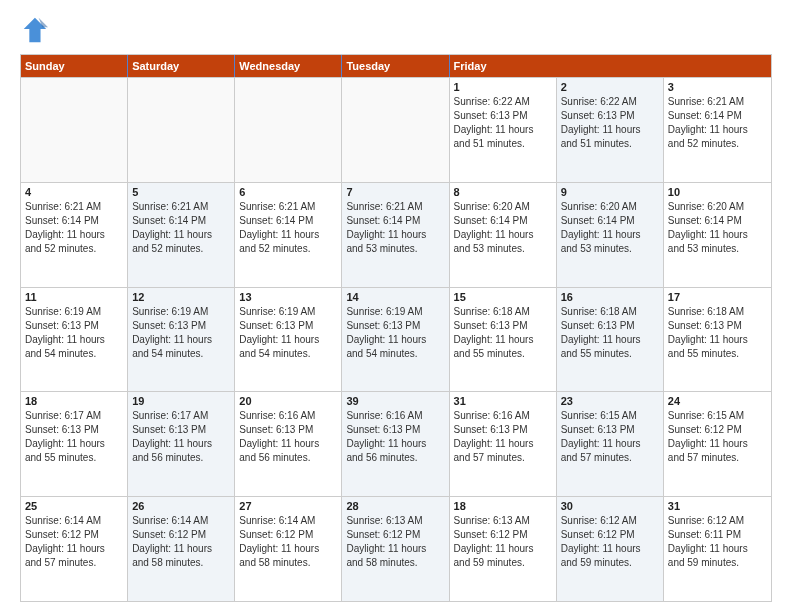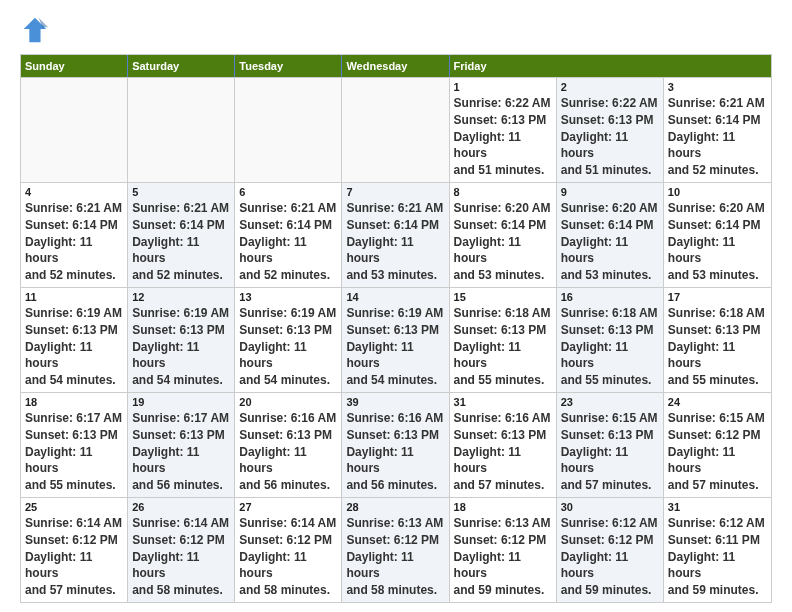"Sunday" .cal-header { background: #4d7c0f -> #c2410c }
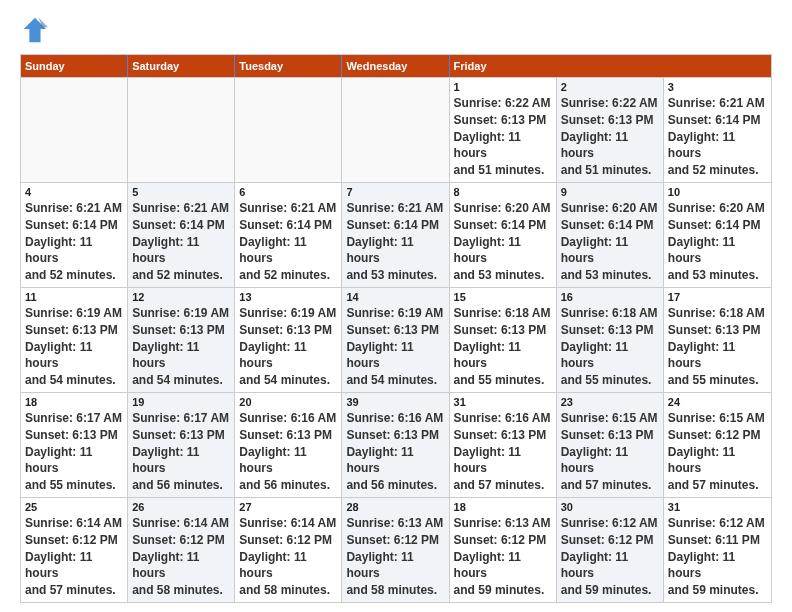"Tuesday" div.cal-header-cell { order: before "Wednesday" -> after "Wednesday" }
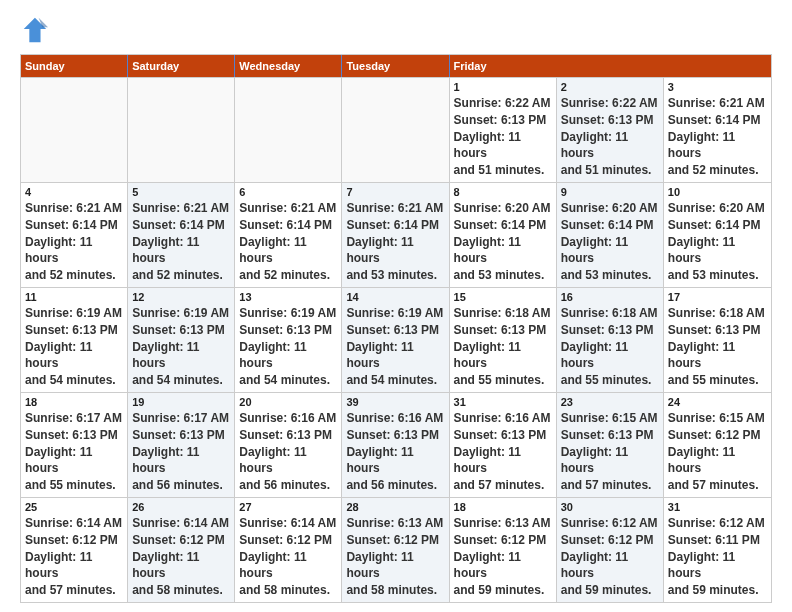"Sunrise: 6:22 AM" .cell-text { font-size: 12px -> 10px; font-weight: bold -> none }
